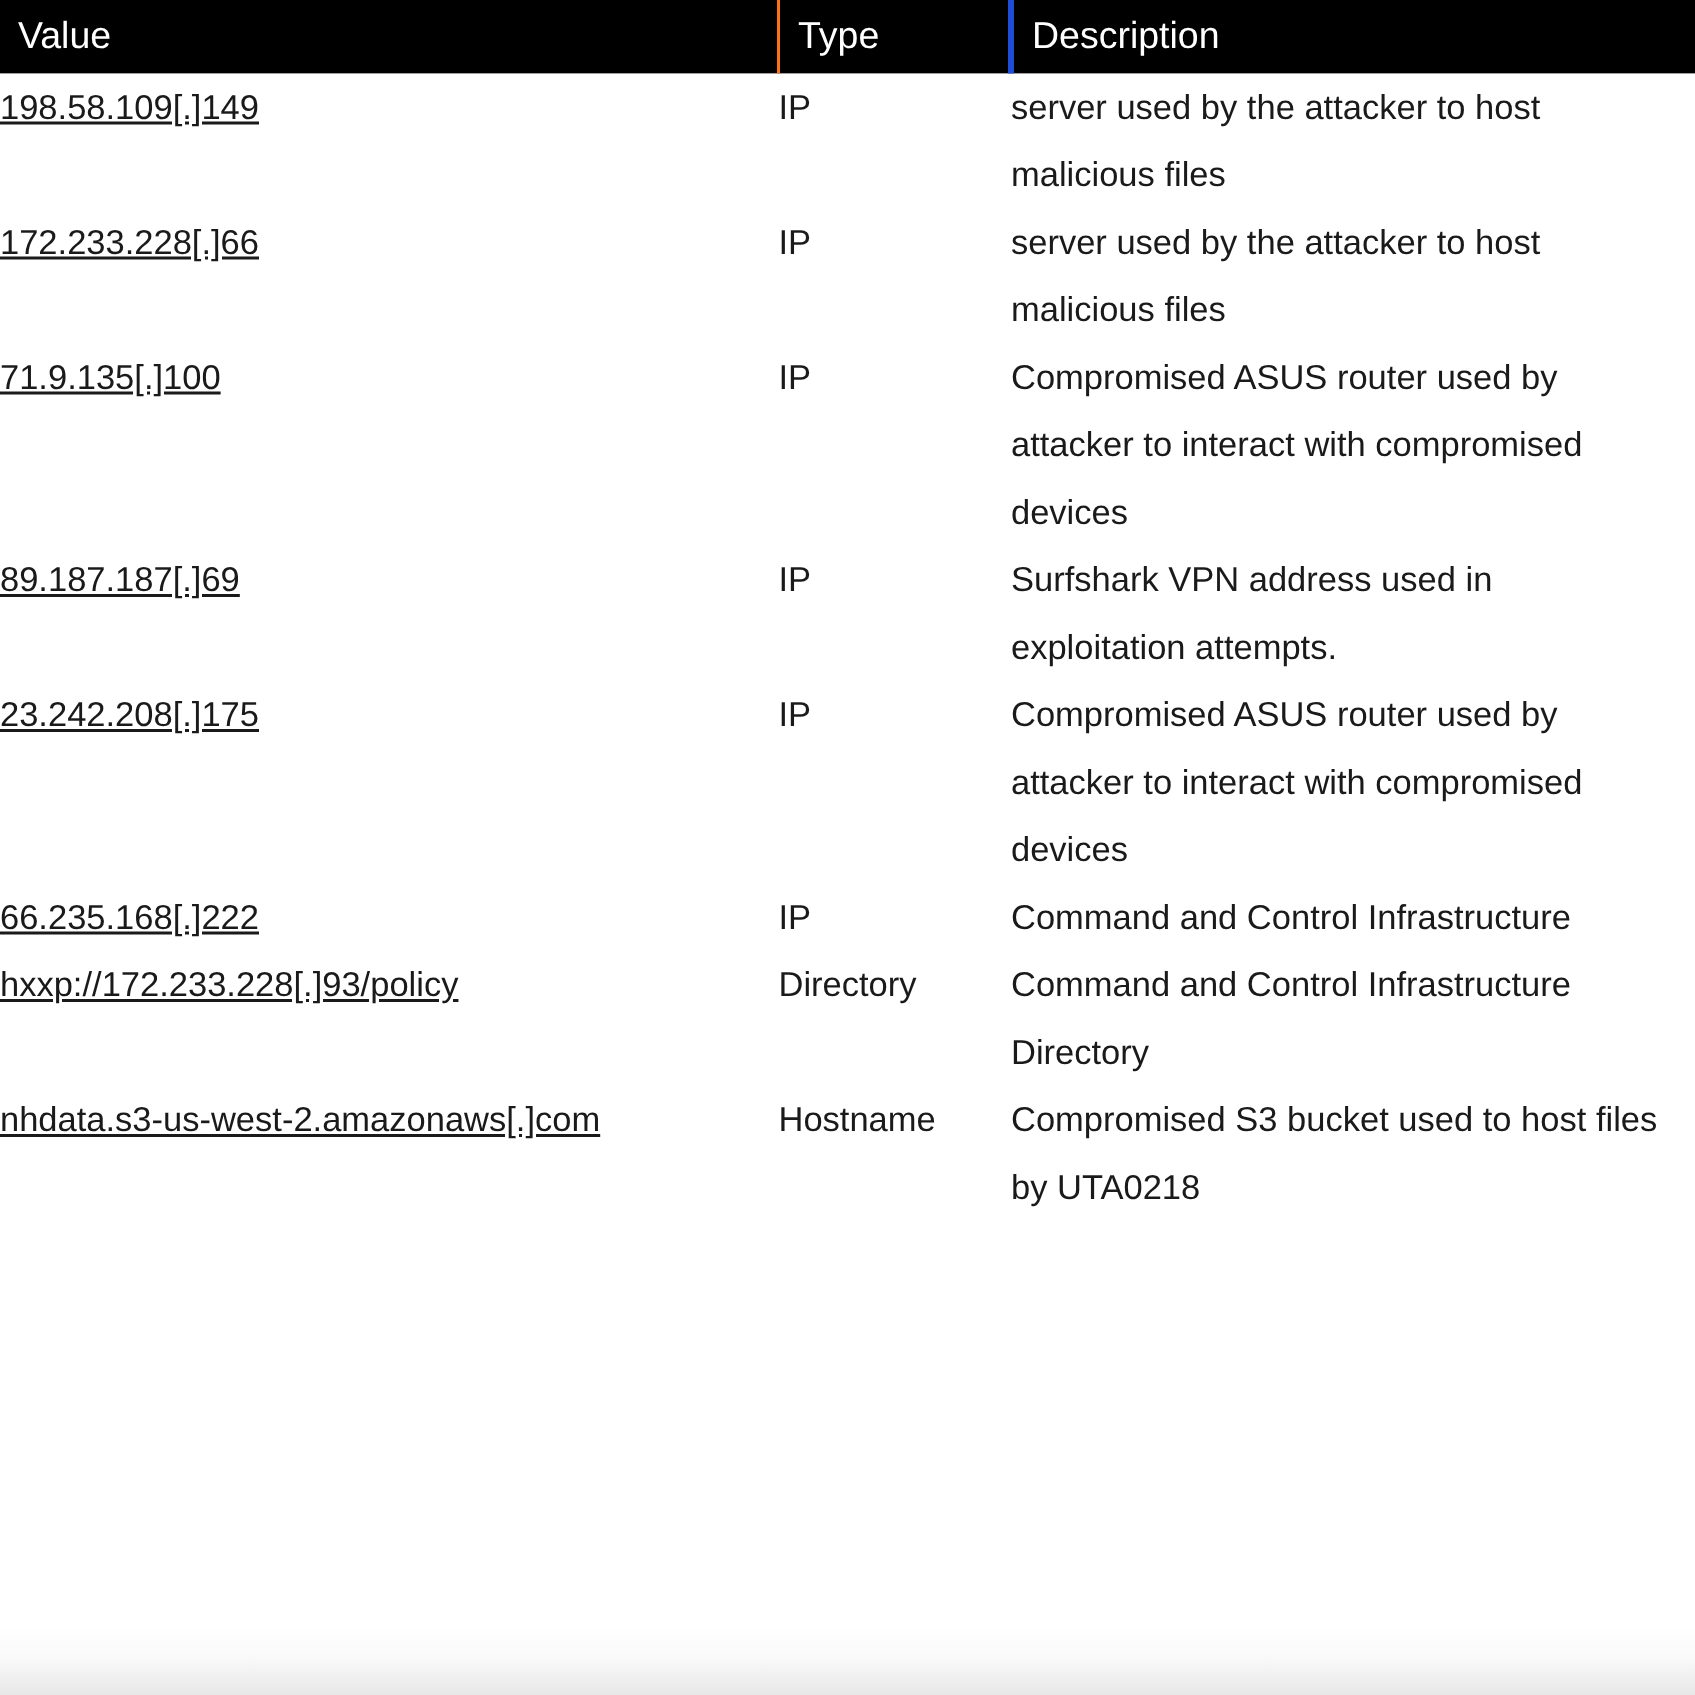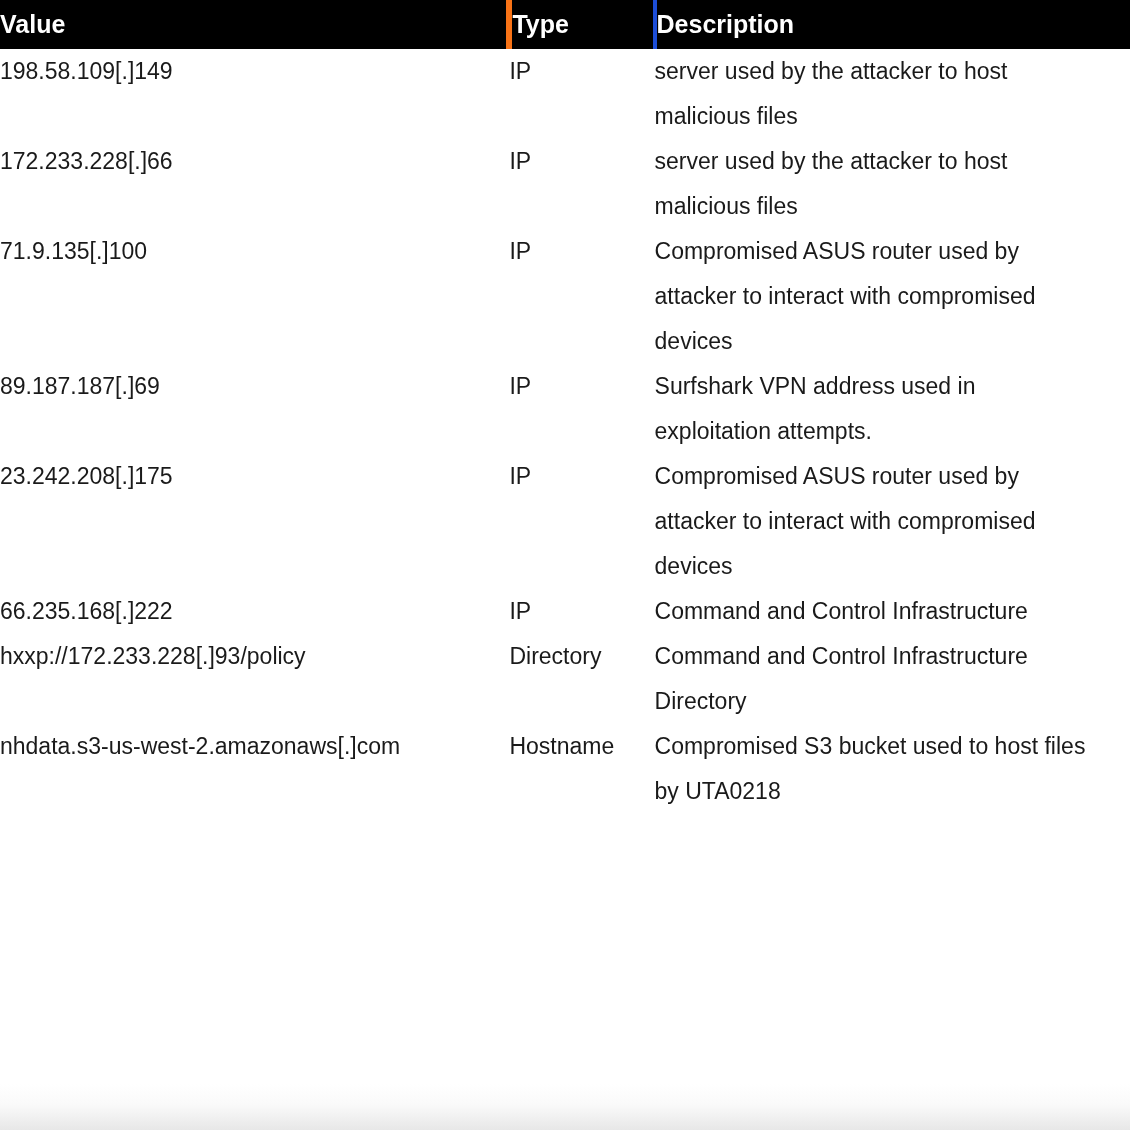"Value" #ioc-table thead th { font-weight: 700 -> 400; padding: 9px 0 10px 0 -> 9px 0 10px 12px }
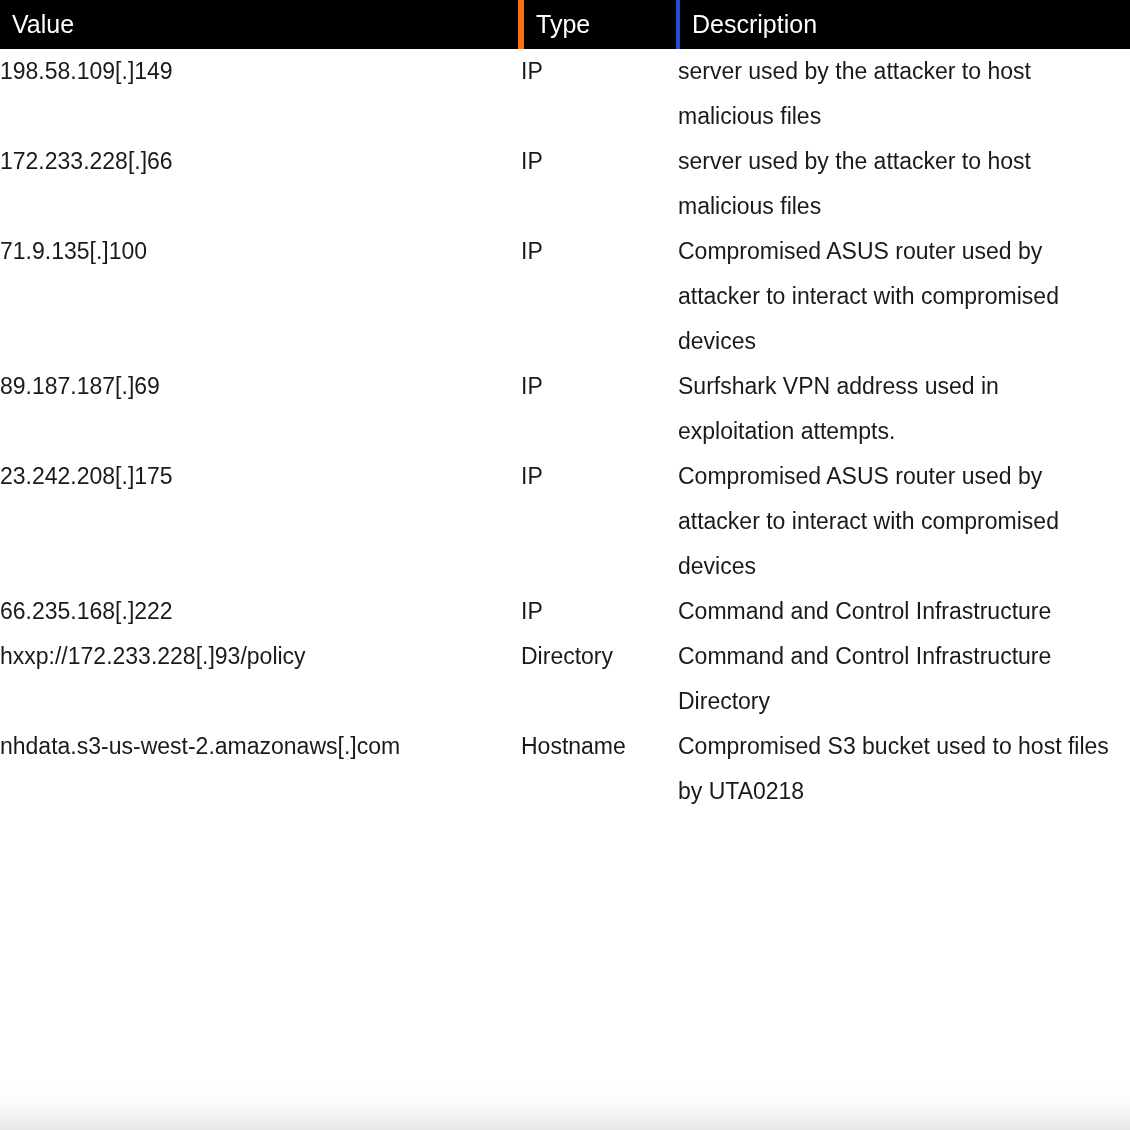"Type" th.col-type { border-left: 6px solid #f97316 -> 2px solid #f97316 }
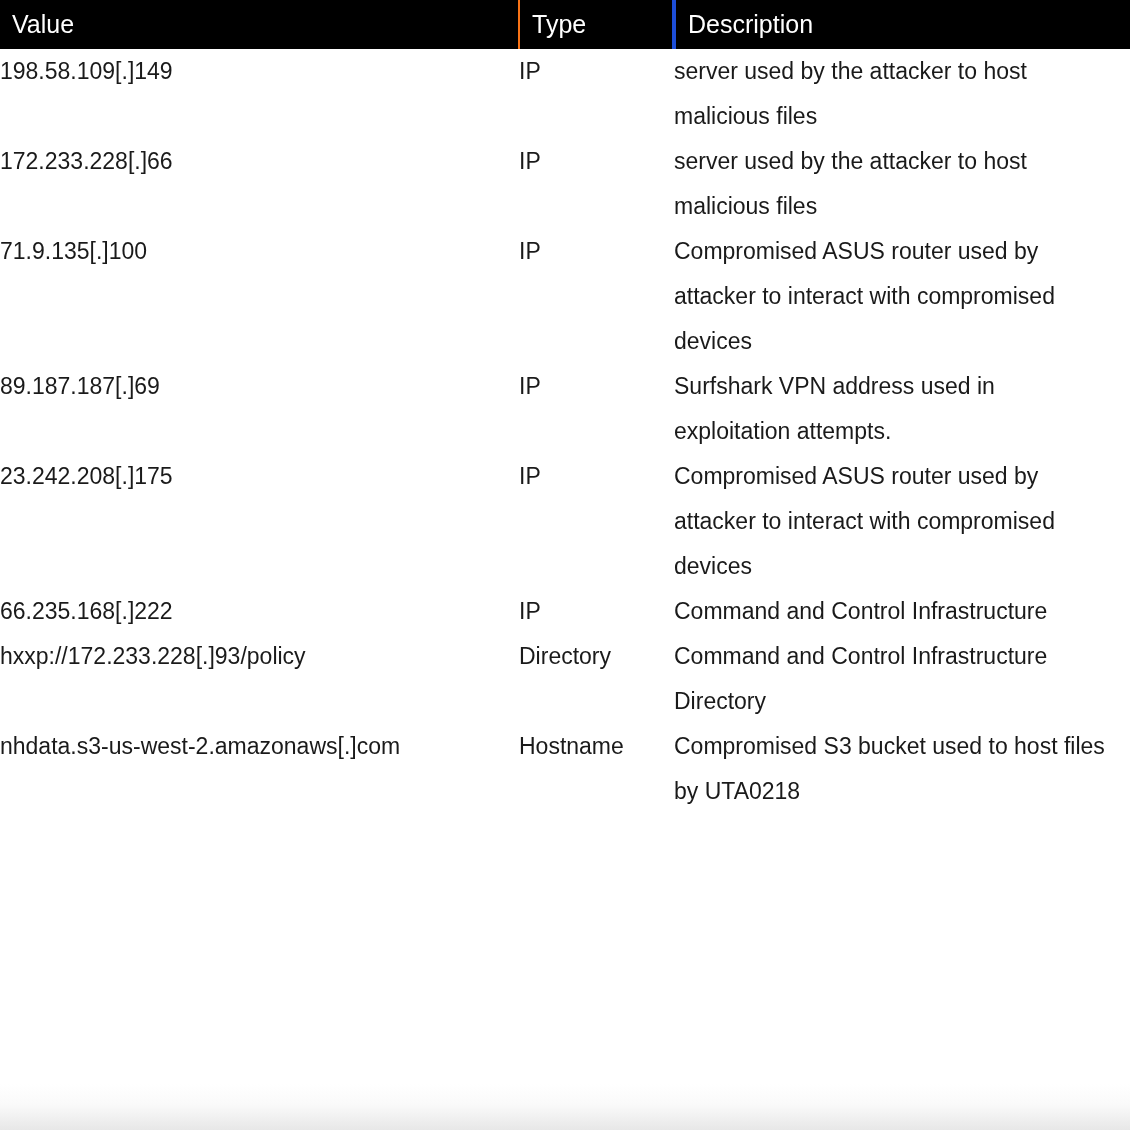"198.58.109[.]149" td.cell-value { text-decoration: none -> underline }
